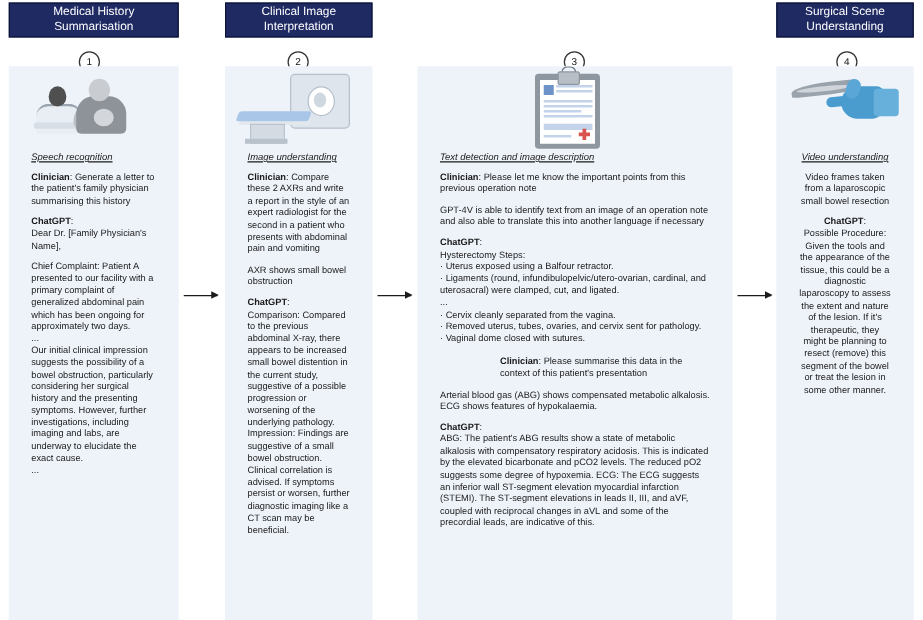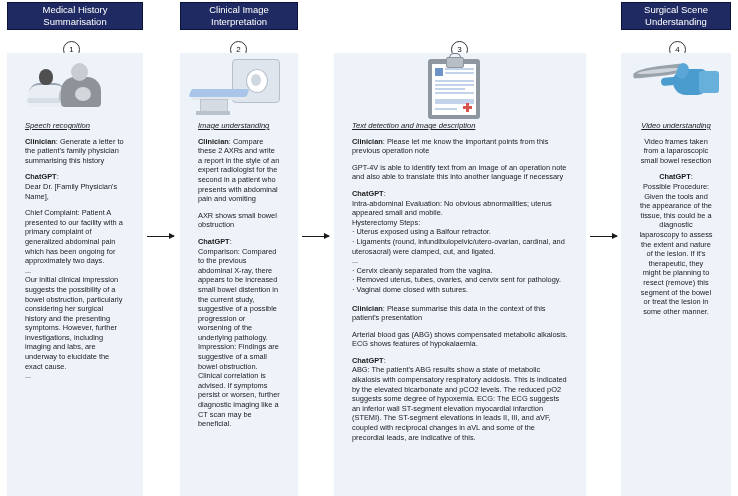"Intra-abdominal Evaluation: No obvious" div.tight { html: <div><span>Intra-abdominal Evaluation: No obvious abnormalities; uterus appeared small and mobile.</span></div> -> none }
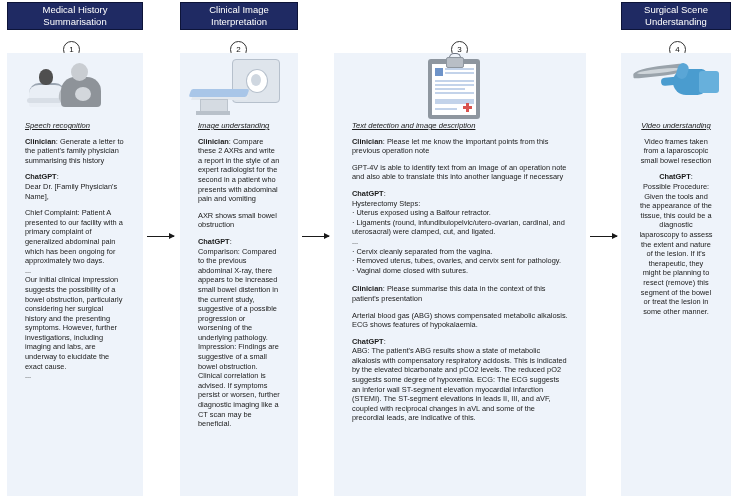"Clinician: Please summarise this data" div.blk { margin-left: none -> 48px }
